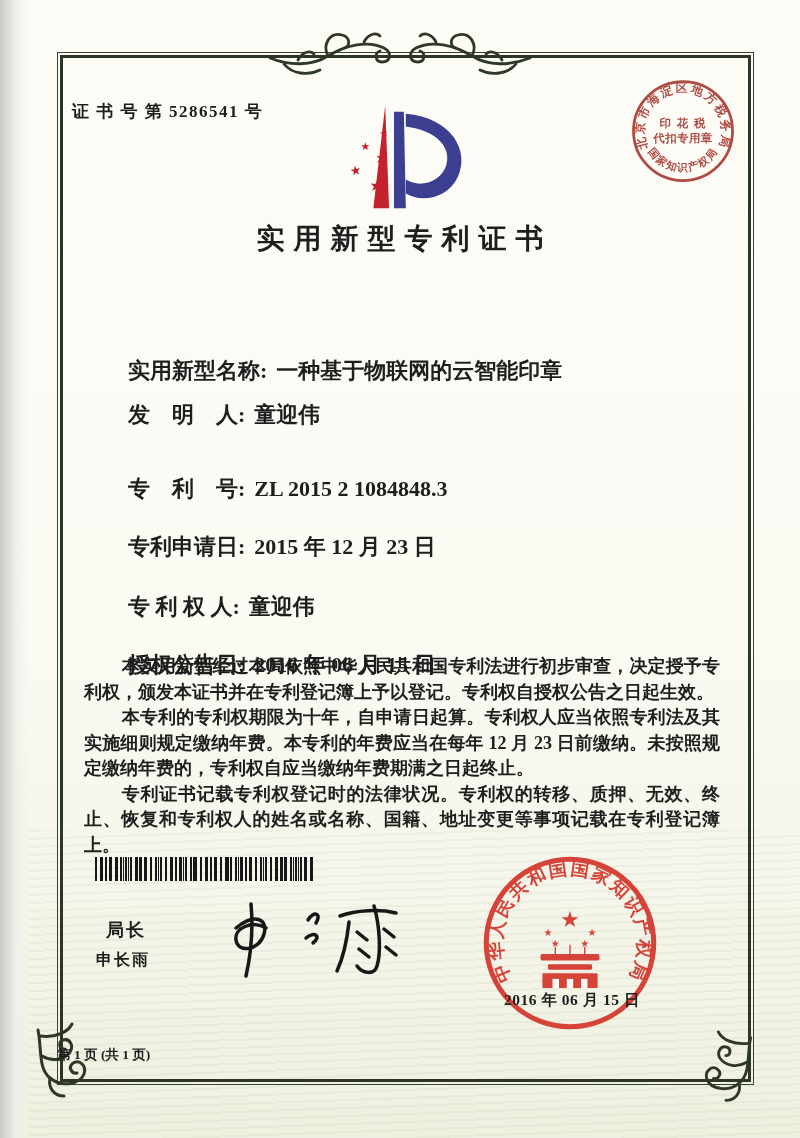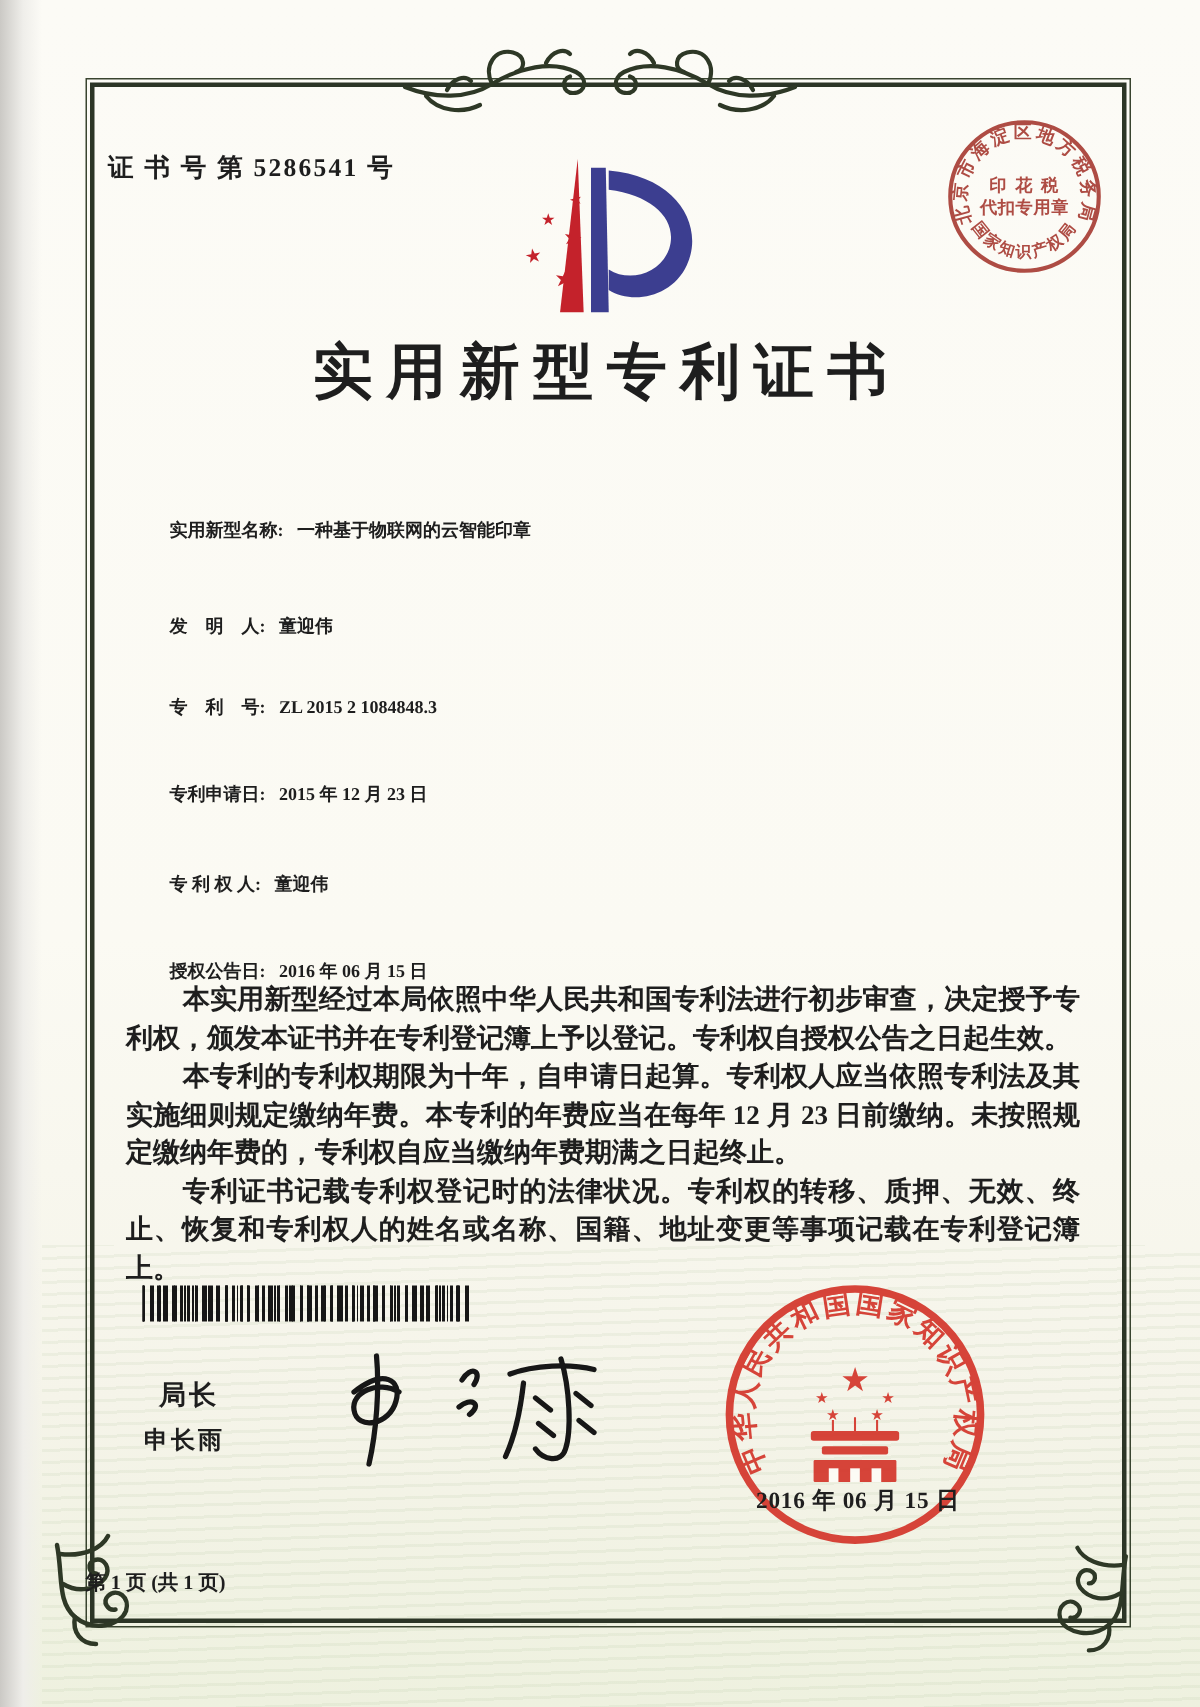"实用新型专利证书" .title { font-size: 40px -> 28px }
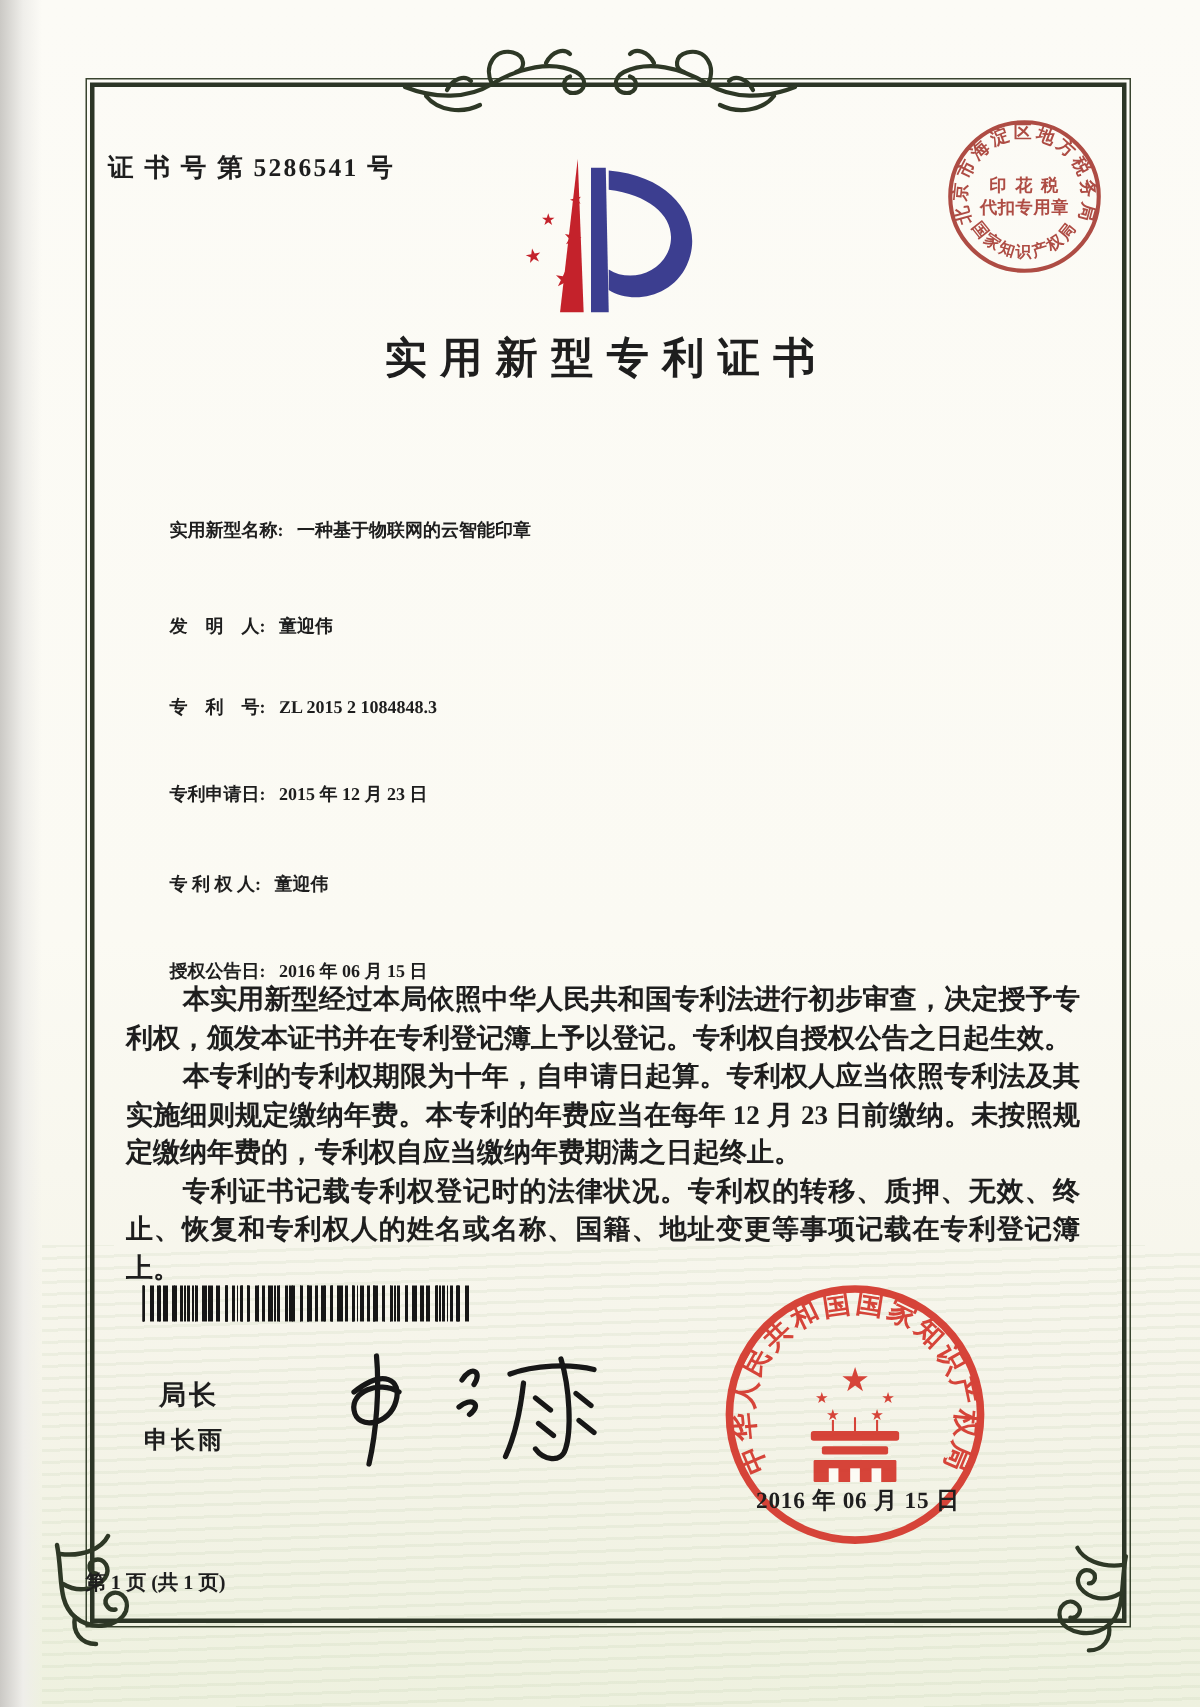"实用新型名称: 一种基于物联网的云智能印章" .field-row { font-size: 12px -> 22px }
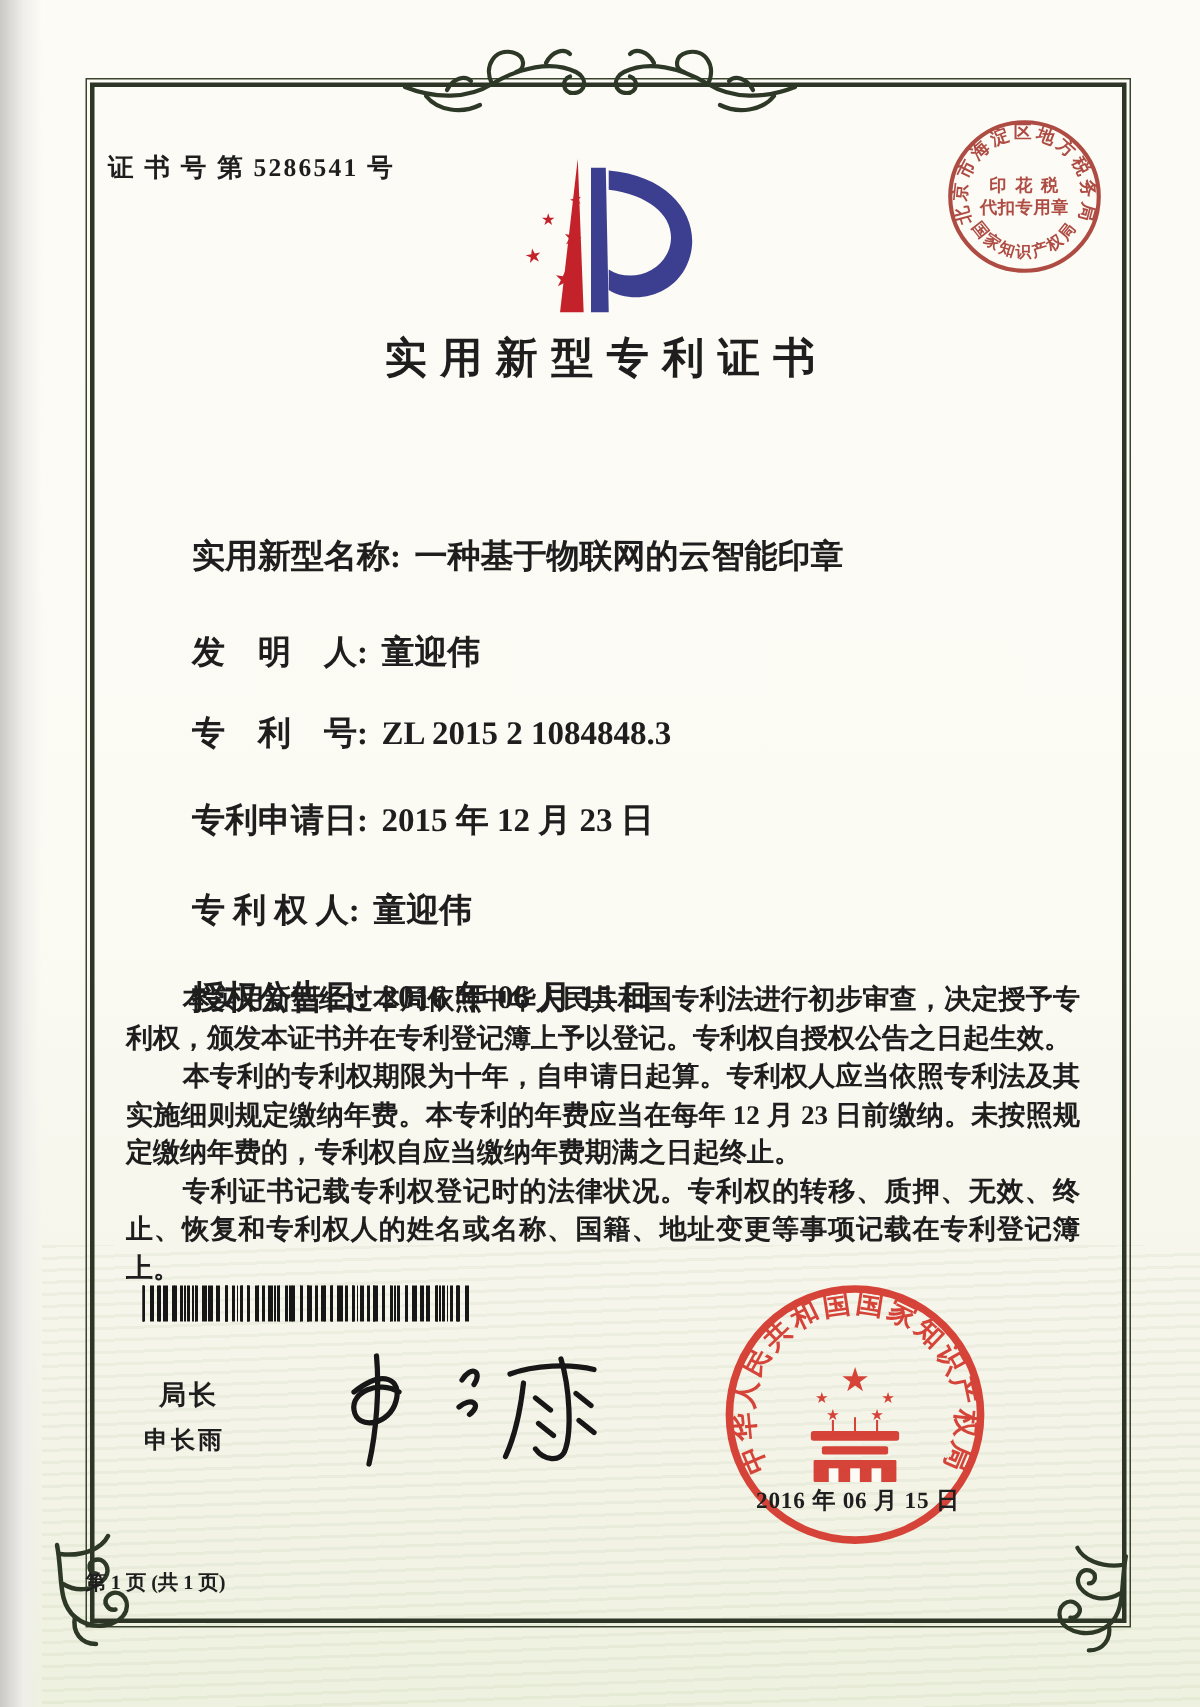"发 明 人: 童迎伟" .r1 { top: 64px -> 44px }
